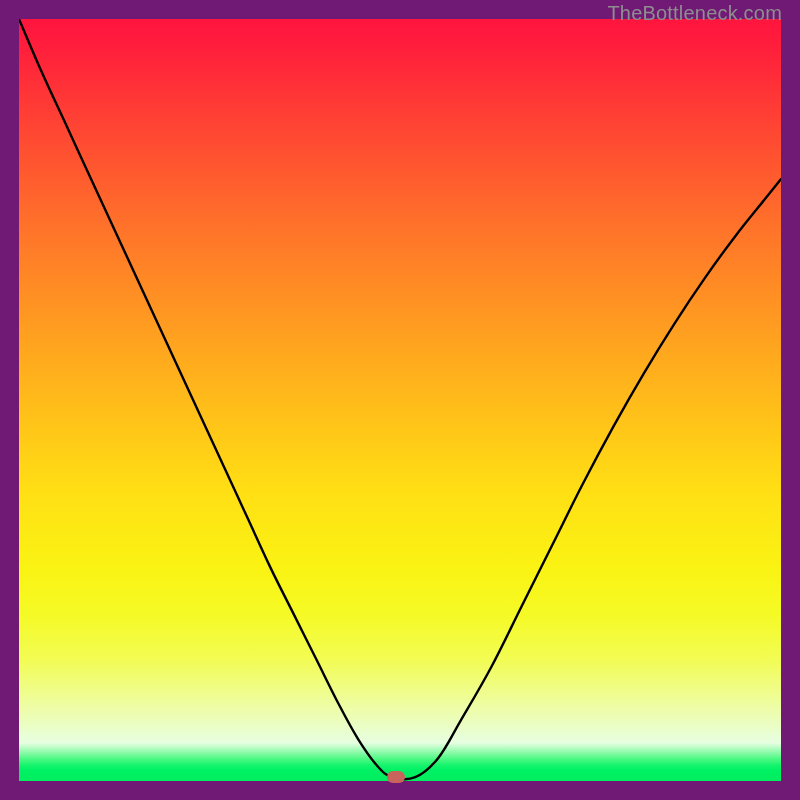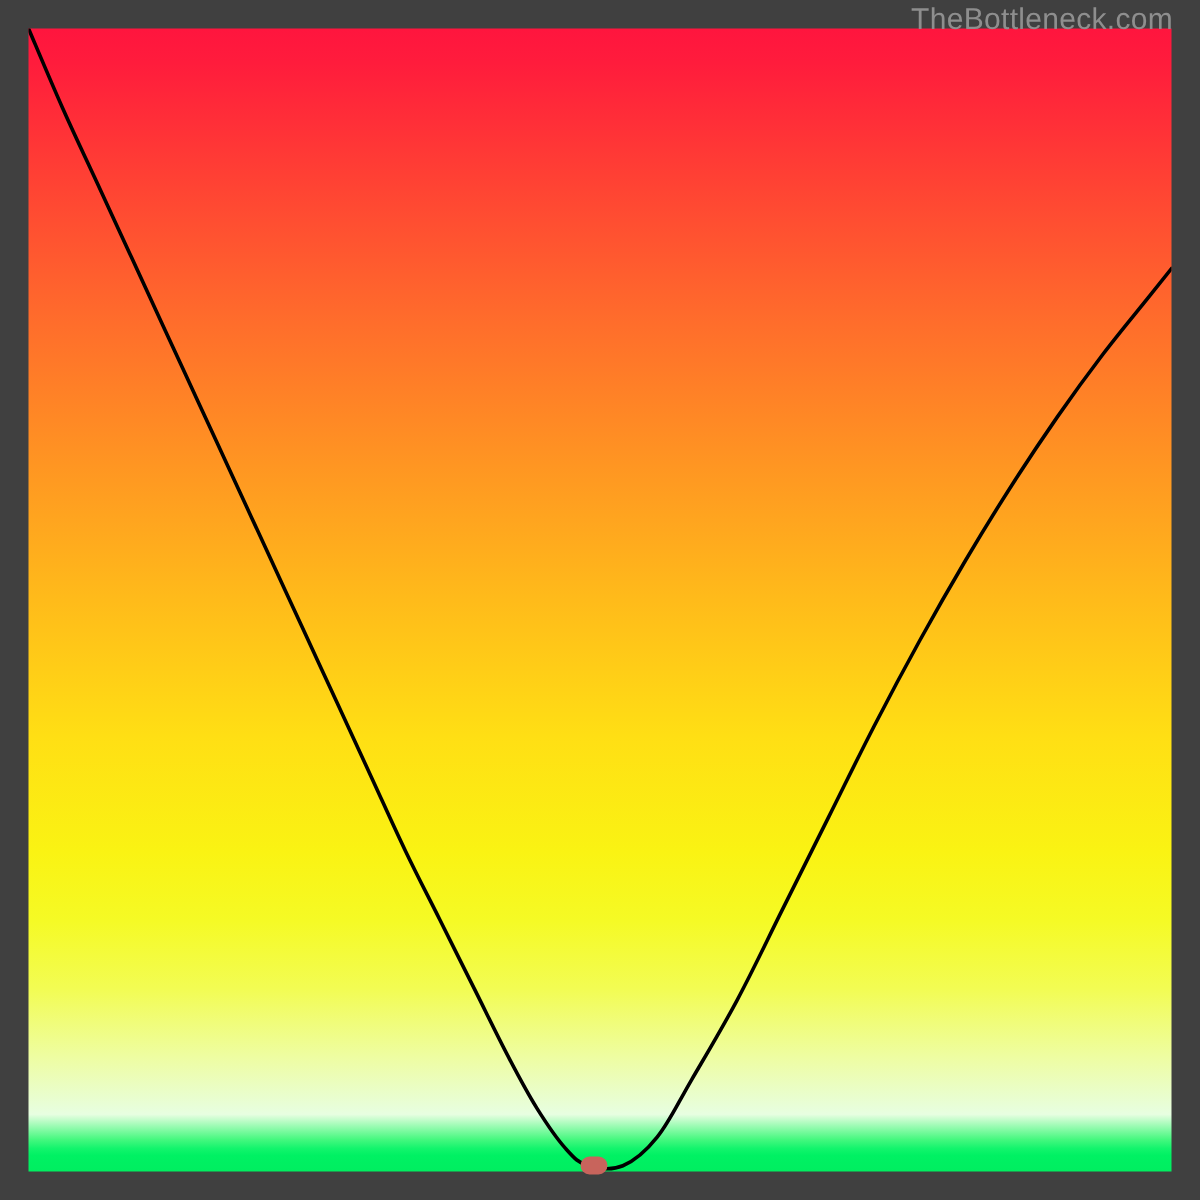"TheBottleneck.com" .frame { background: #404040 -> #701a75 }
